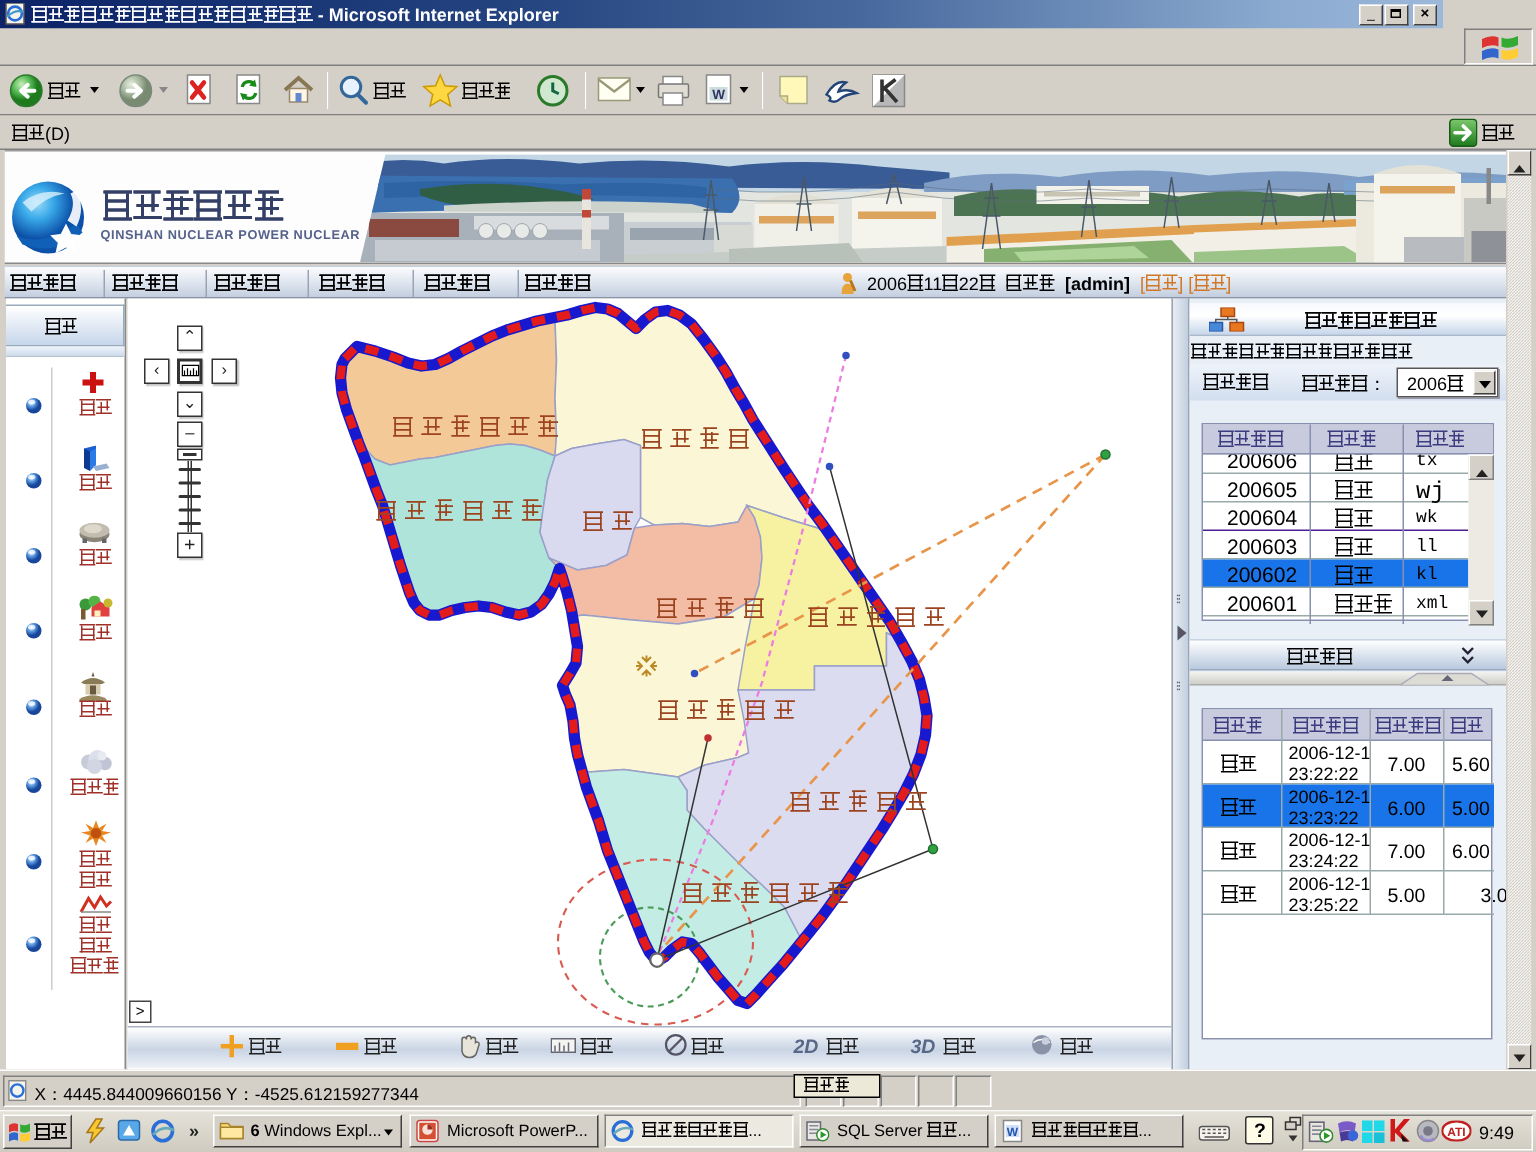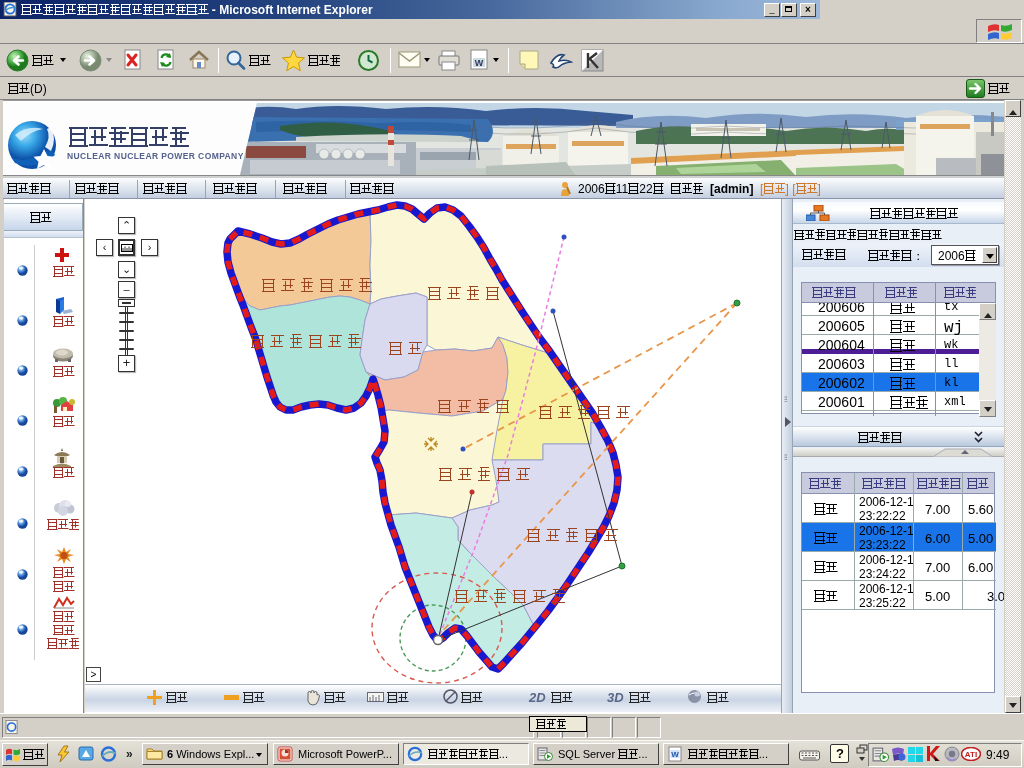"- Microsoft Internet Explorer" div.abs { width: 820px -> 962px }
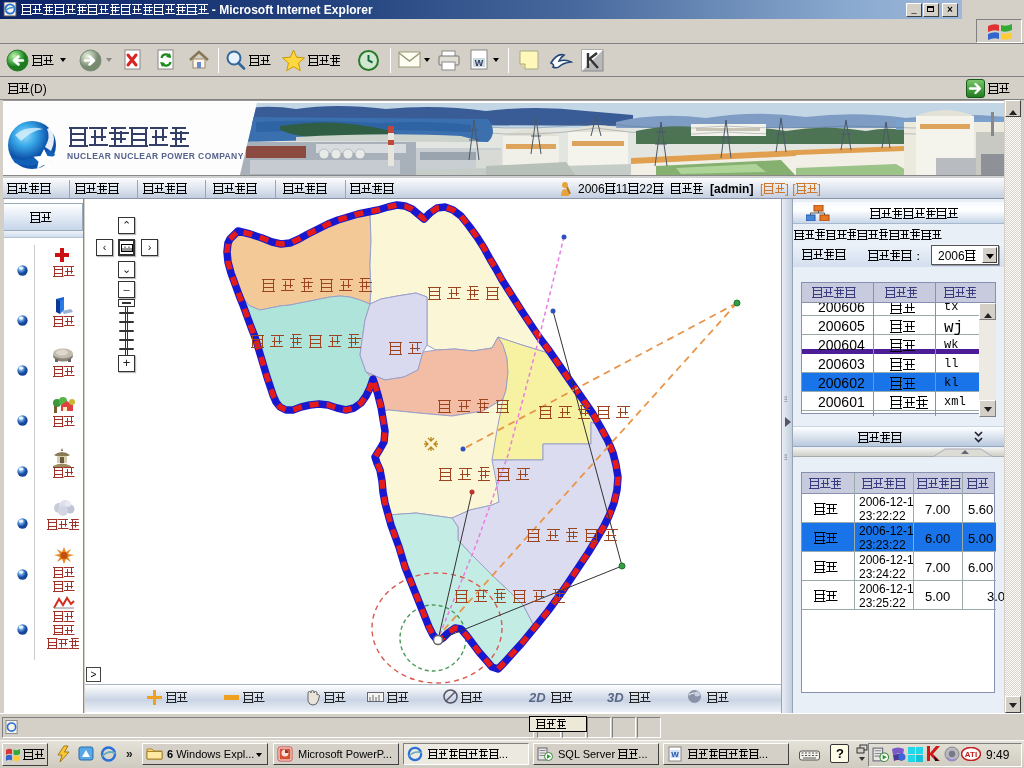"NUCLEAR NUCLEAR POWER COMPANY" div.abs { text: NUCLEAR NUCLEAR POWER COMPANY -> QINSHAN NUCLEAR POWER NUCLEAR }
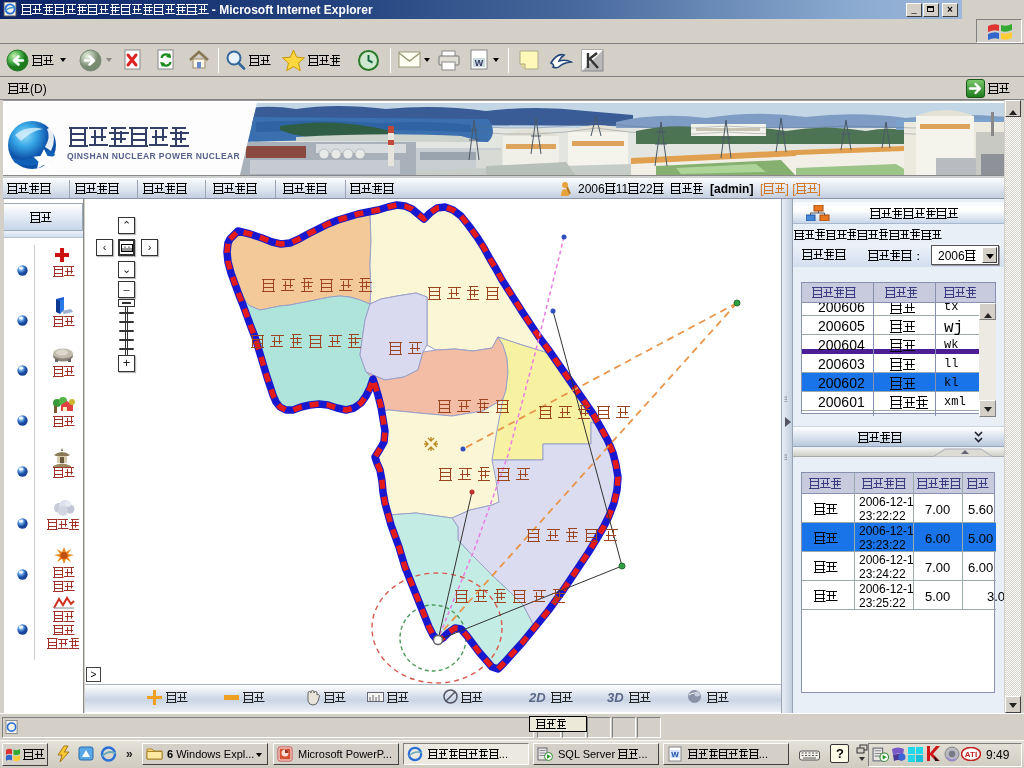"200604" div.abs { border-bottom: 5px solid #4c1d95 -> 1px solid #4c1d95 }
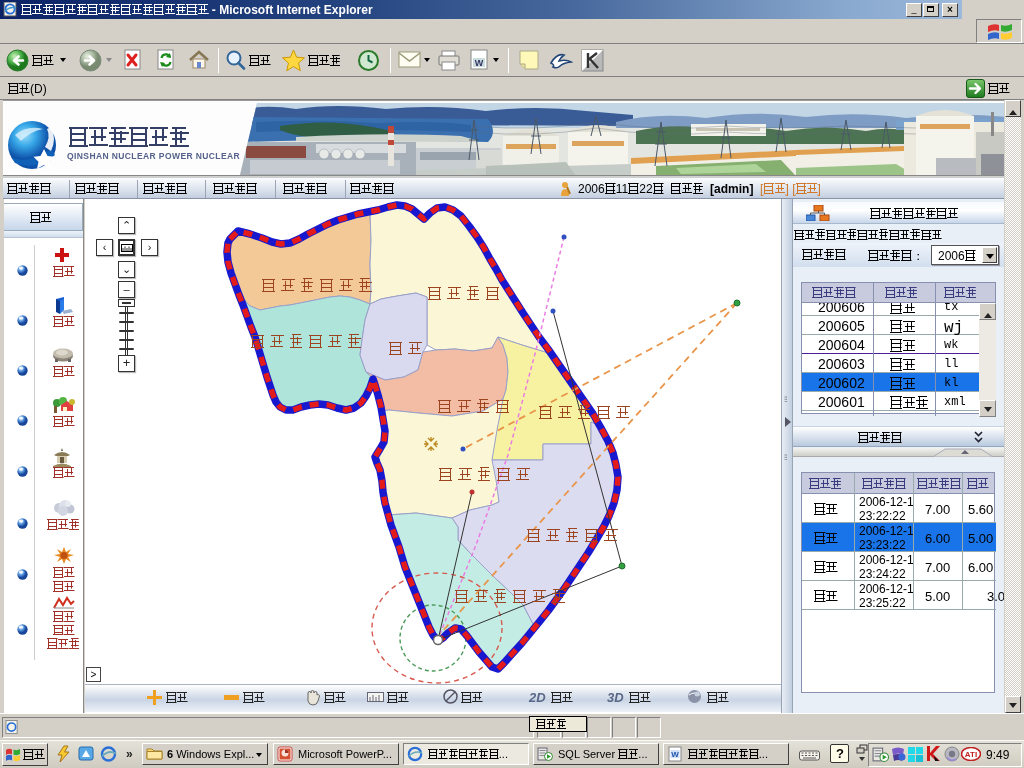"X：4445.844009660156 Y：-4525.612159277344" div.abs { html: none -> <div>X：4445.844009660156 Y：-4525.612159277344</div> }
